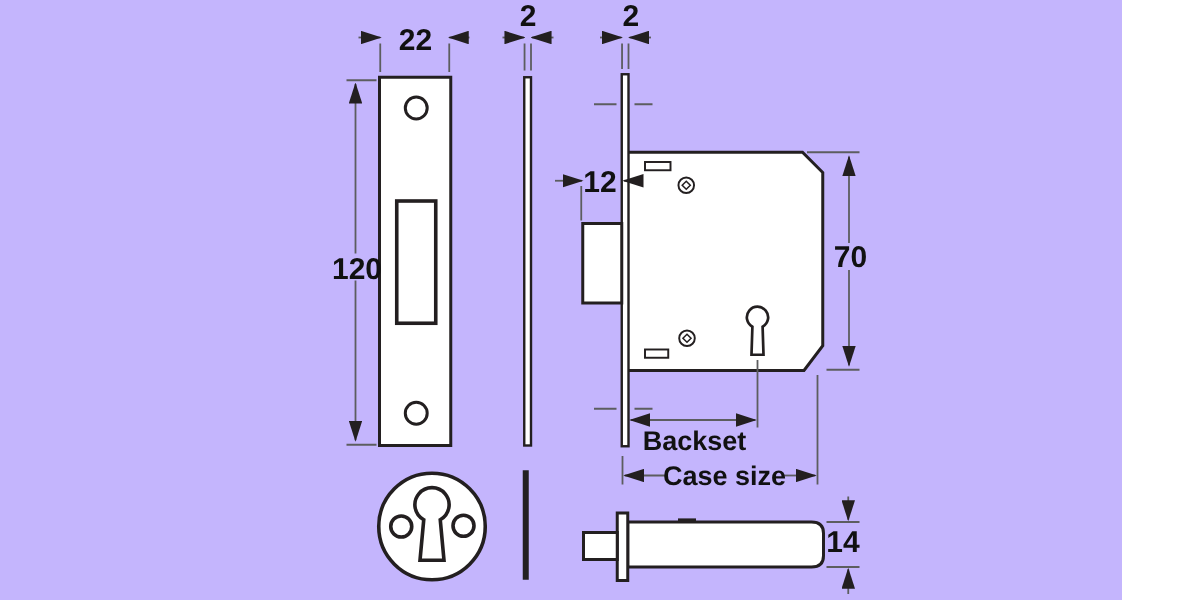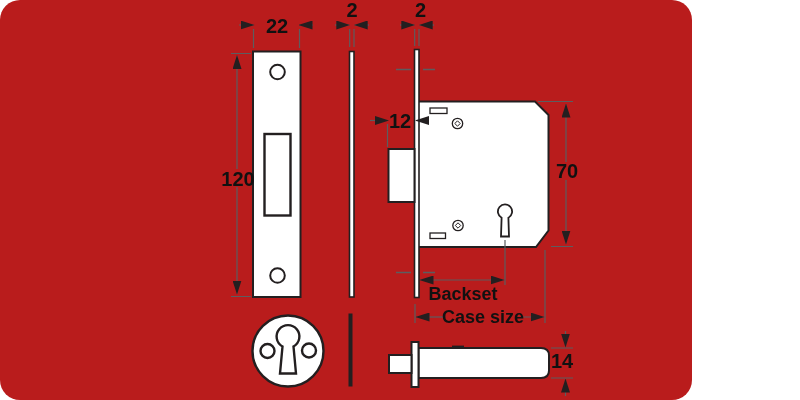"22" .stage { background: #b91c1c -> #c4b5fd; border-radius: 20px -> none; width: 692px -> 748px }
